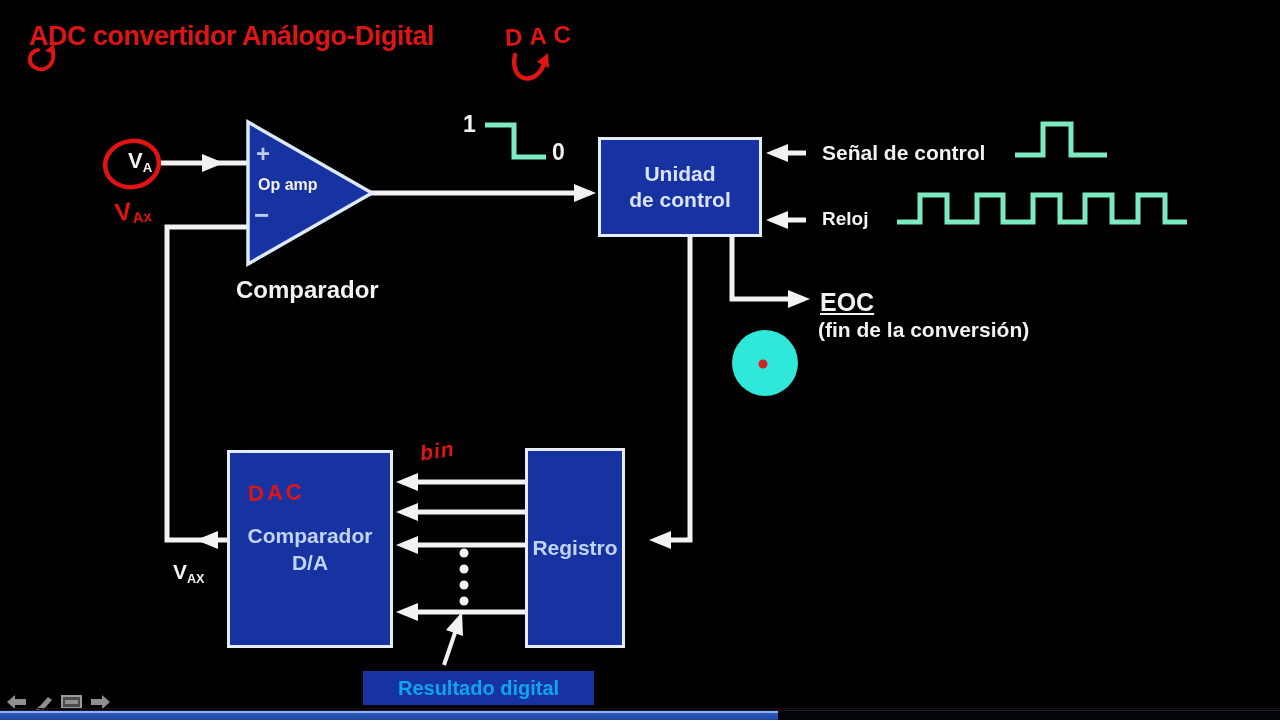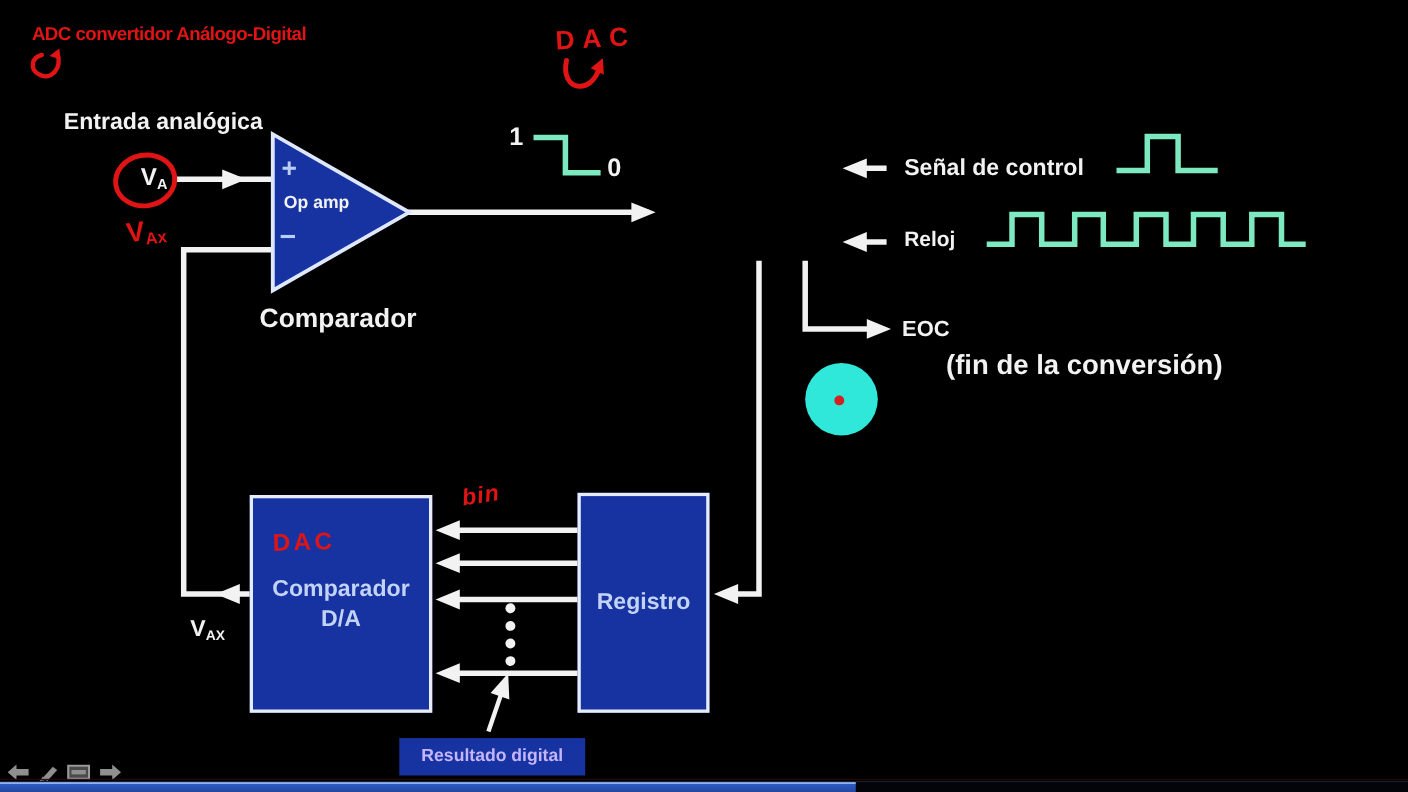"ADC convertidor Análogo-Digital" div.t { font-size: 17px -> 27px }
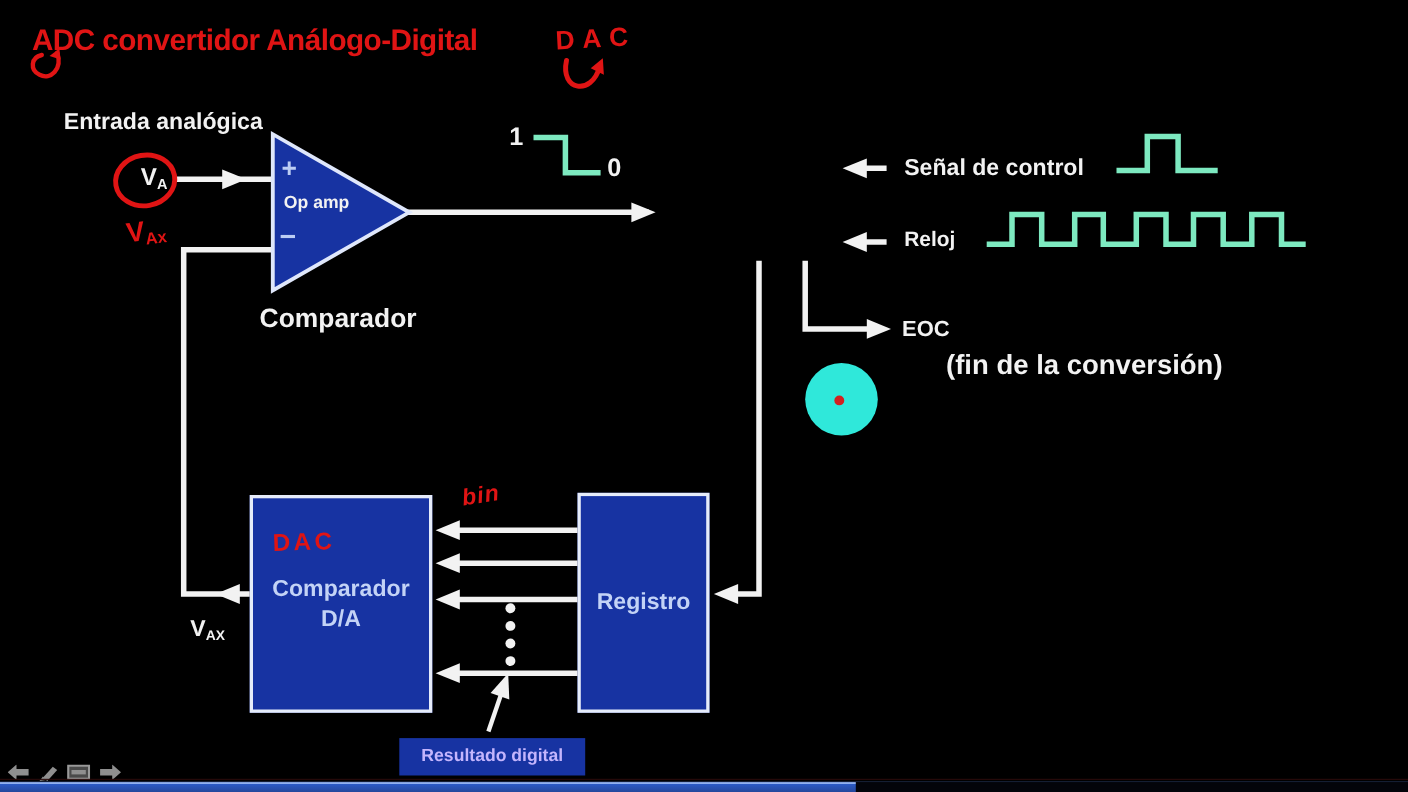"Entrada analógica" div.t { html: <div>Entrada analógica</div> -> none }
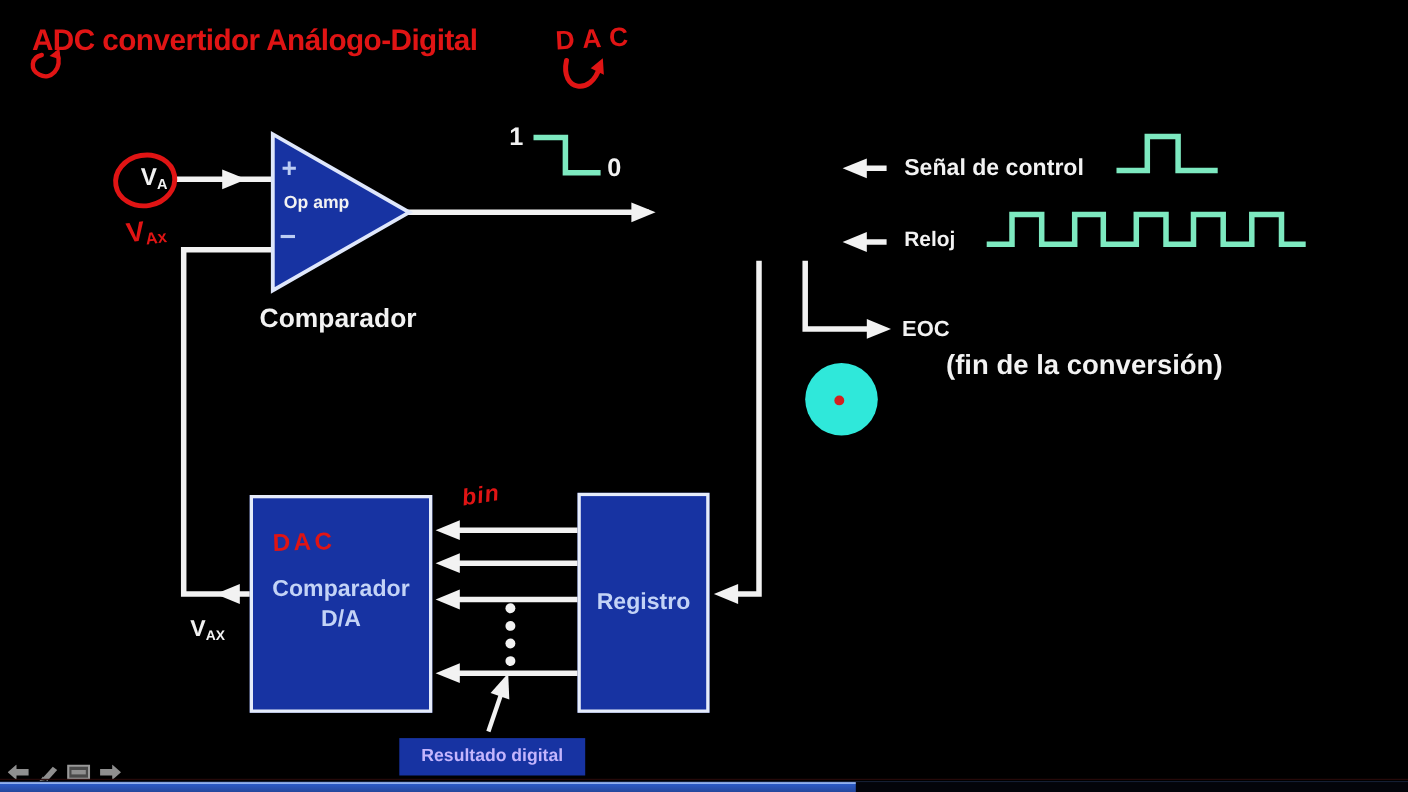"Unidad" div.bluebox { html: none -> <div> <span>Unidad</span> <span>de control</span> </div> }
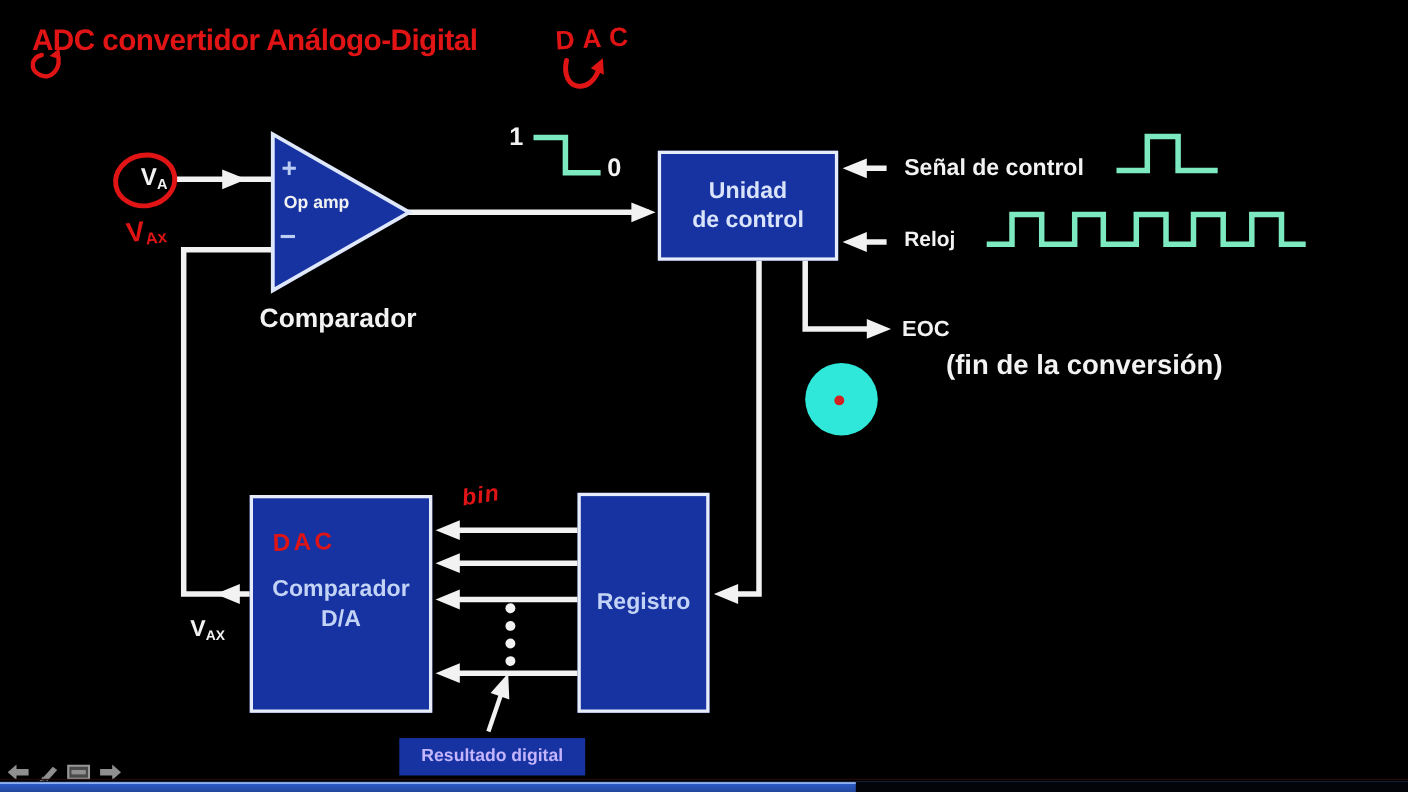"EOC" div.t { font-size: 20px -> 25px; text-decoration: none -> underline }
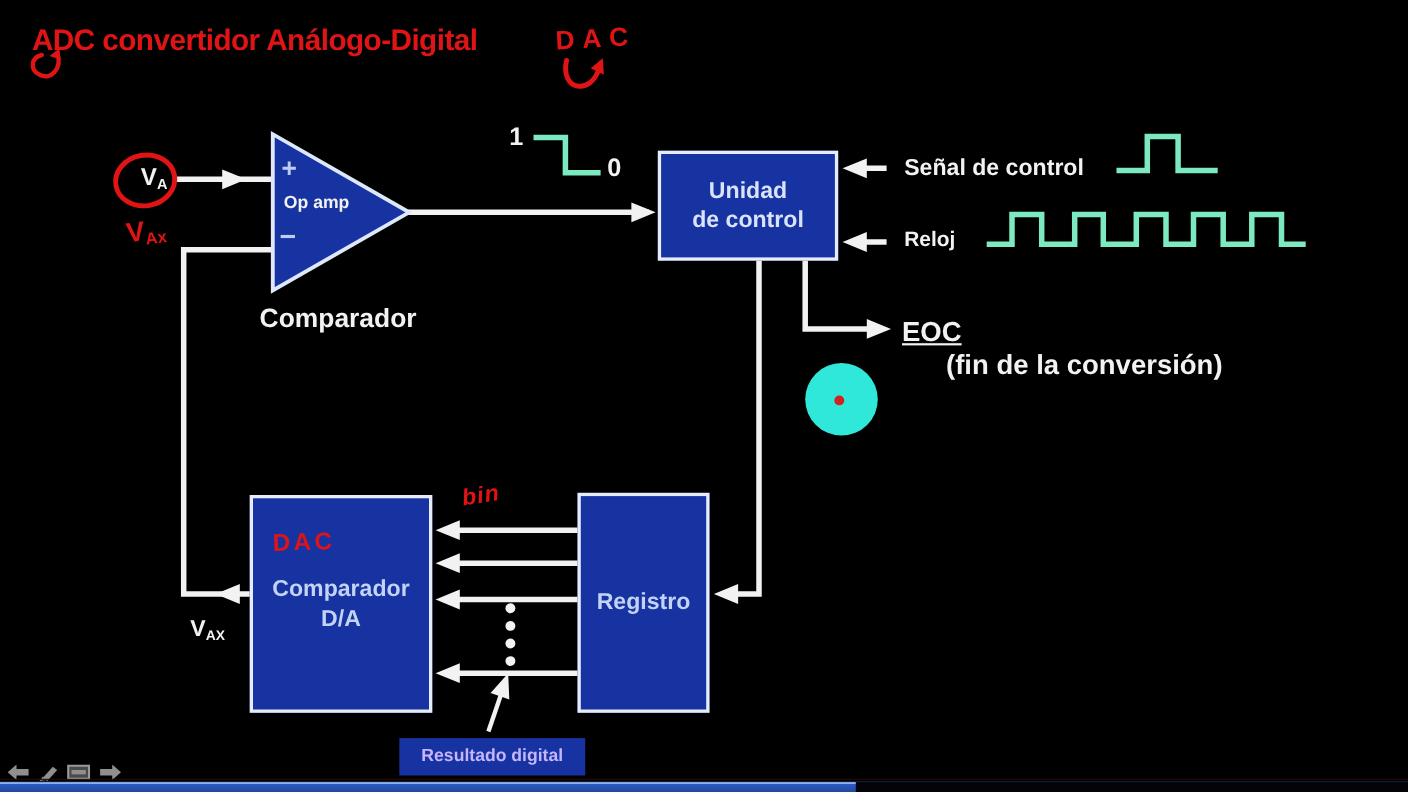"(fin de la conversión)" div.t { font-size: 25px -> 21px; left: 860px -> 818px }
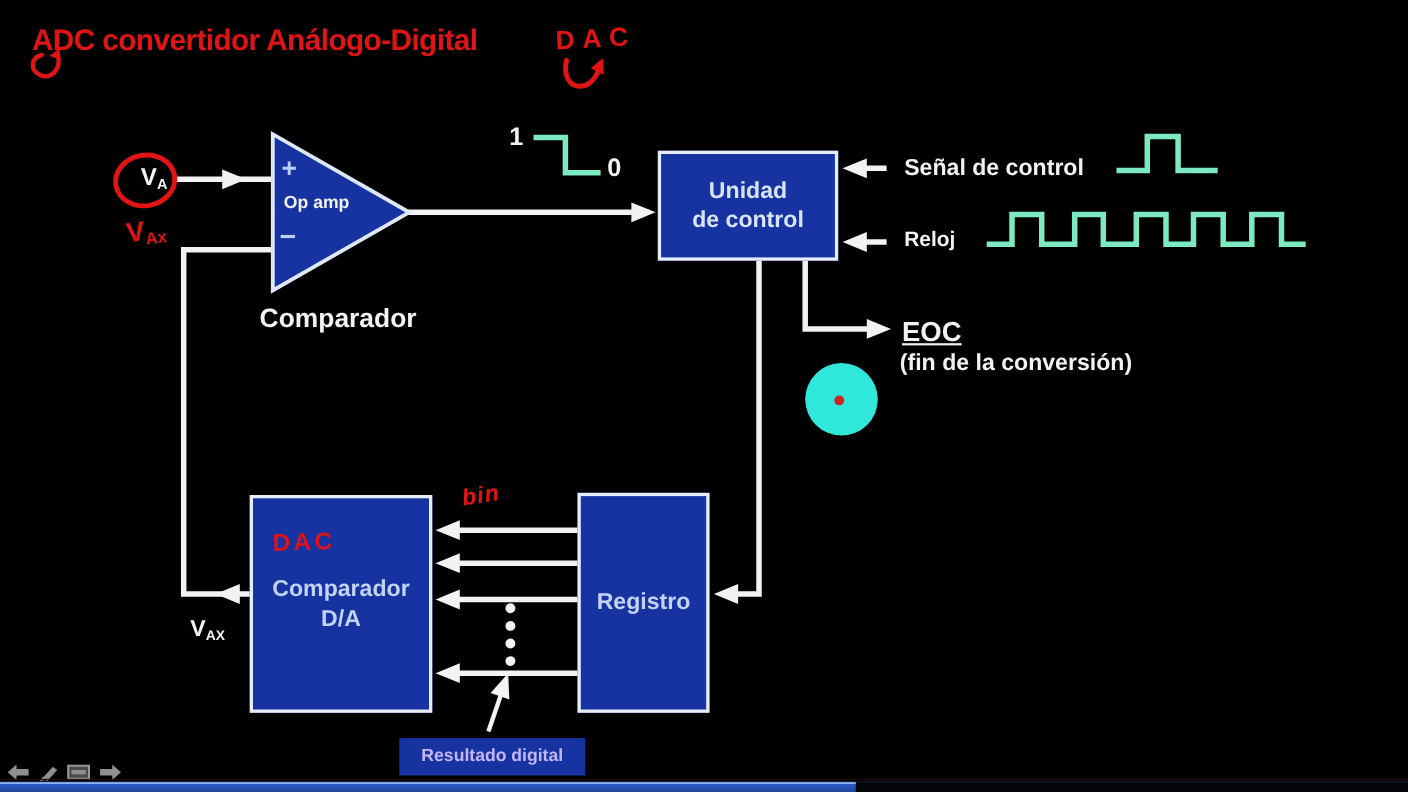"Registro" div.bluebox { width: 120px -> 100px }
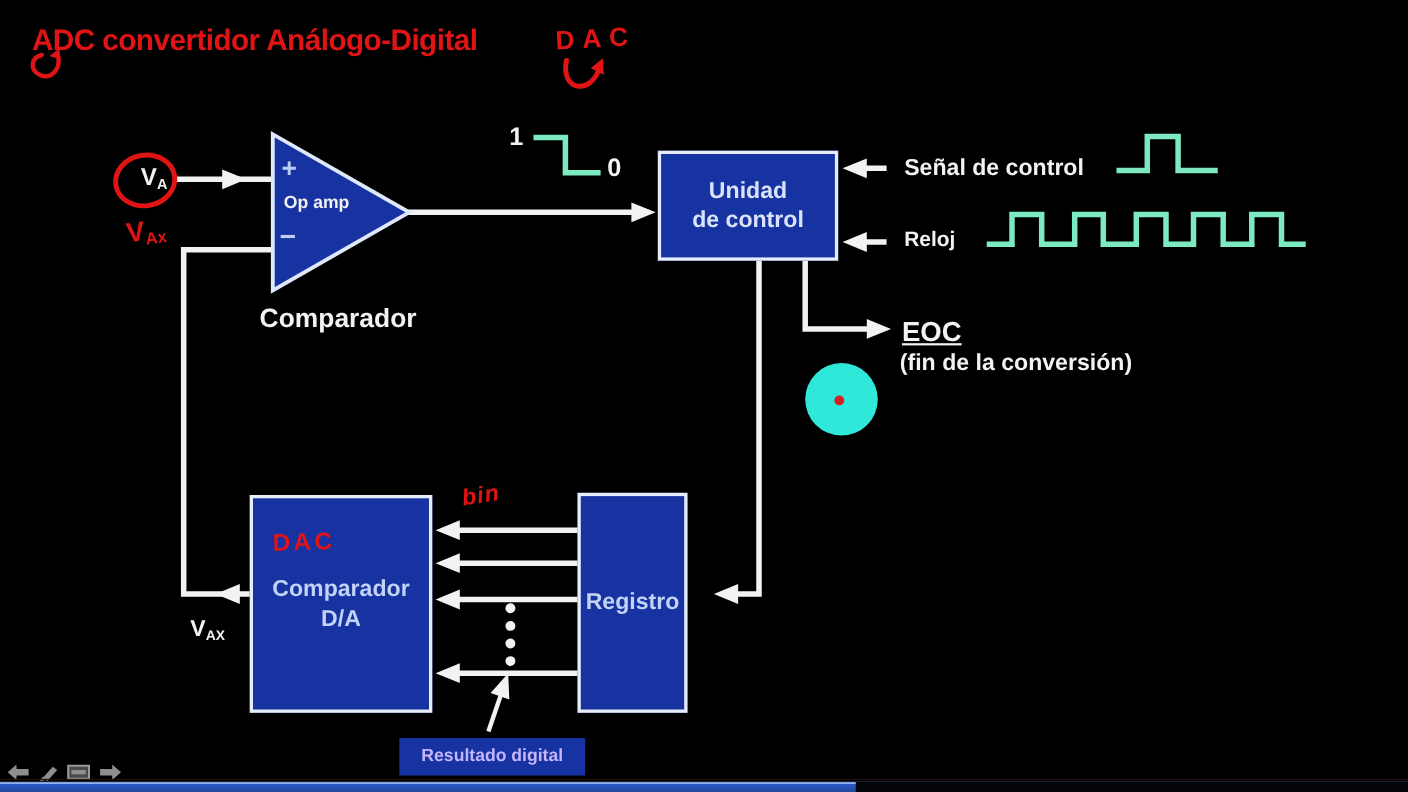"Resultado digital" div.bluebox { color: #c4b5fd -> #0ea5e9; font-size: 16px -> 20px; width: 169px -> 231px }
